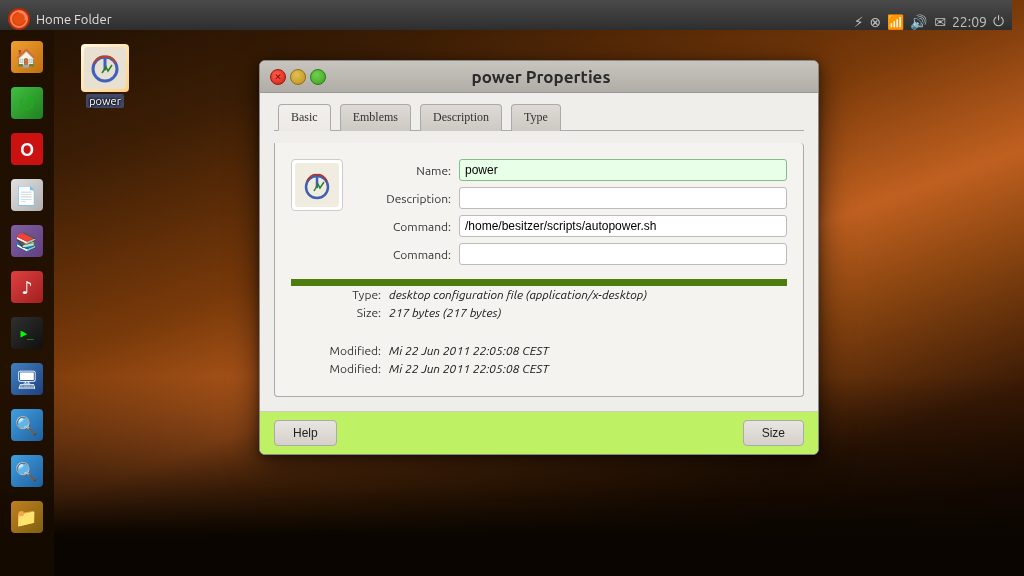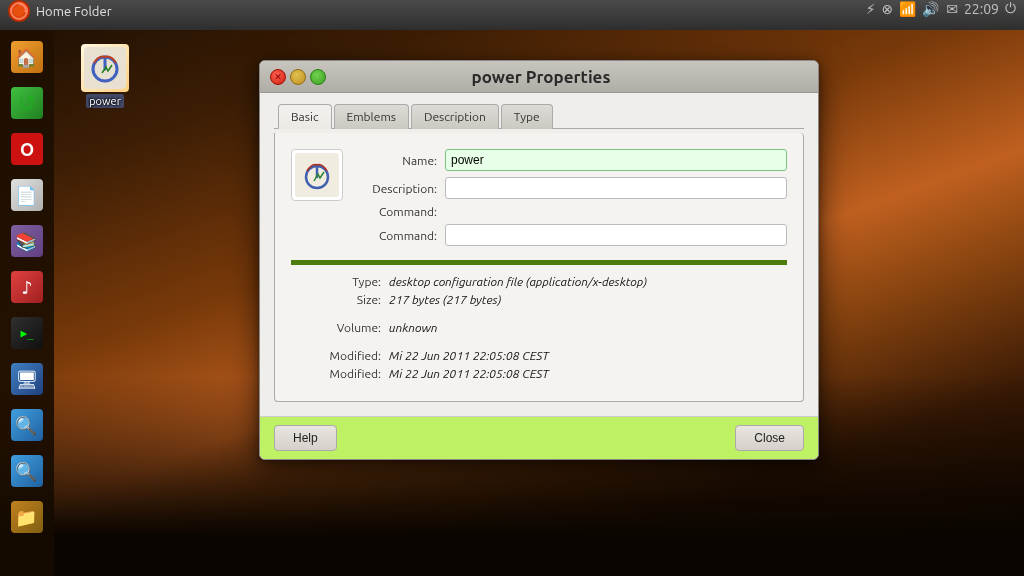"Home Folder" .top-panel { align-items: flex-start -> flex-end; right: 0 -> 12px }
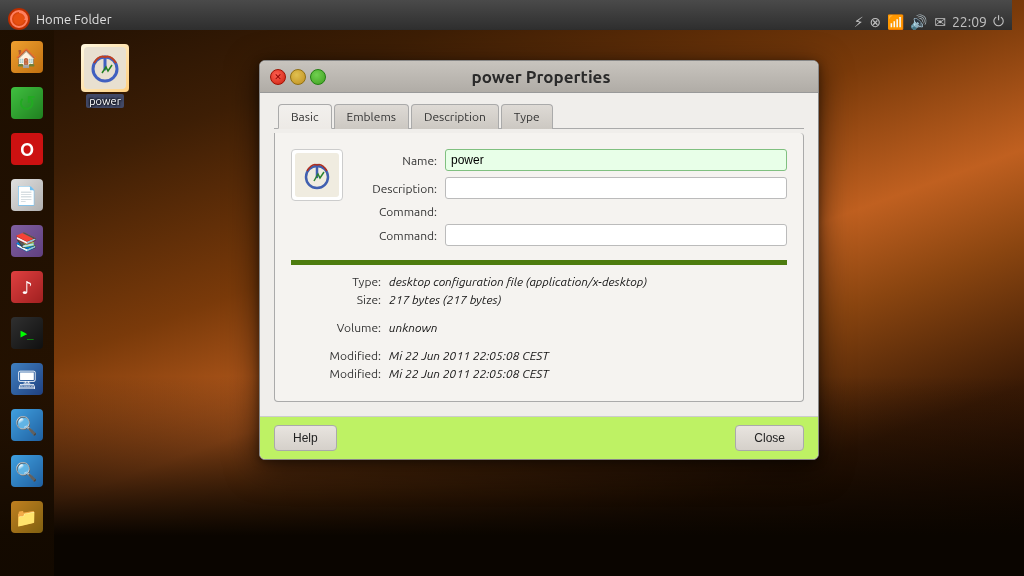"Basic" .tabs { font-family: none -> Liberation Serif, serif; gap: 0 -> 7px; margin-bottom: 4px -> 12px }
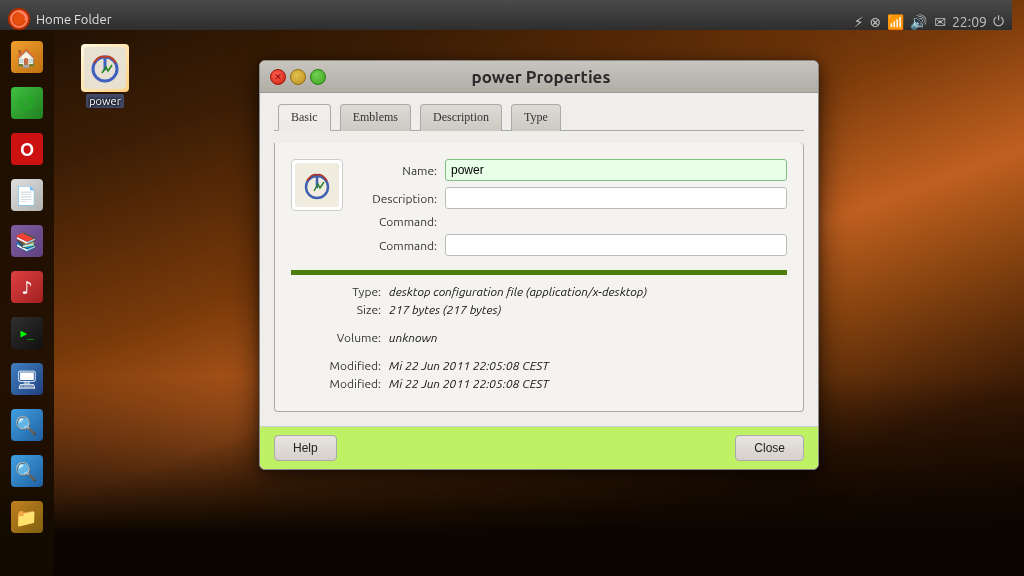"Name:" .form-section { gap: 4px -> 18px }
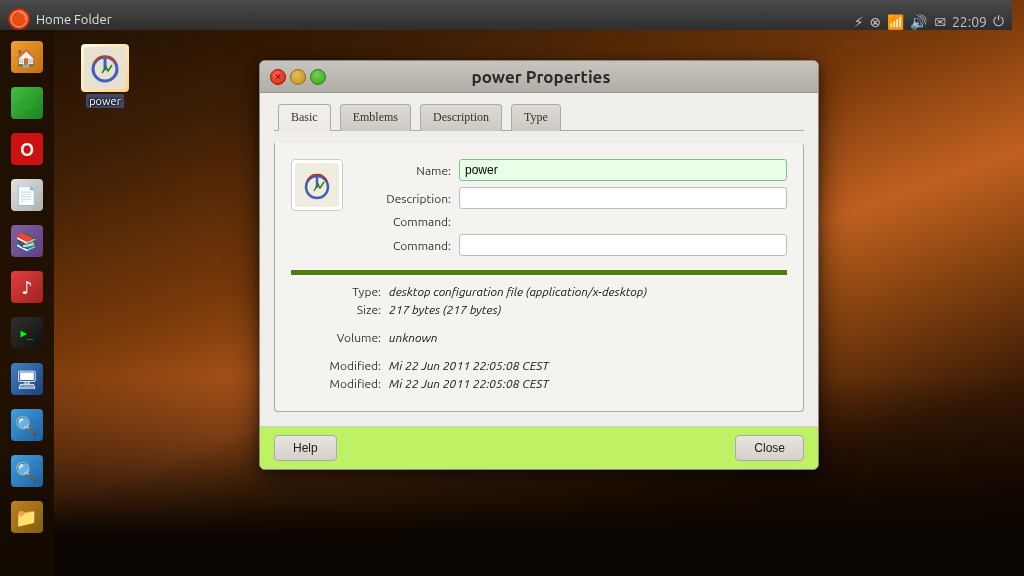"/home/besitzer/scripts/autopower.sh" input.form-input { html: none -> <input> }
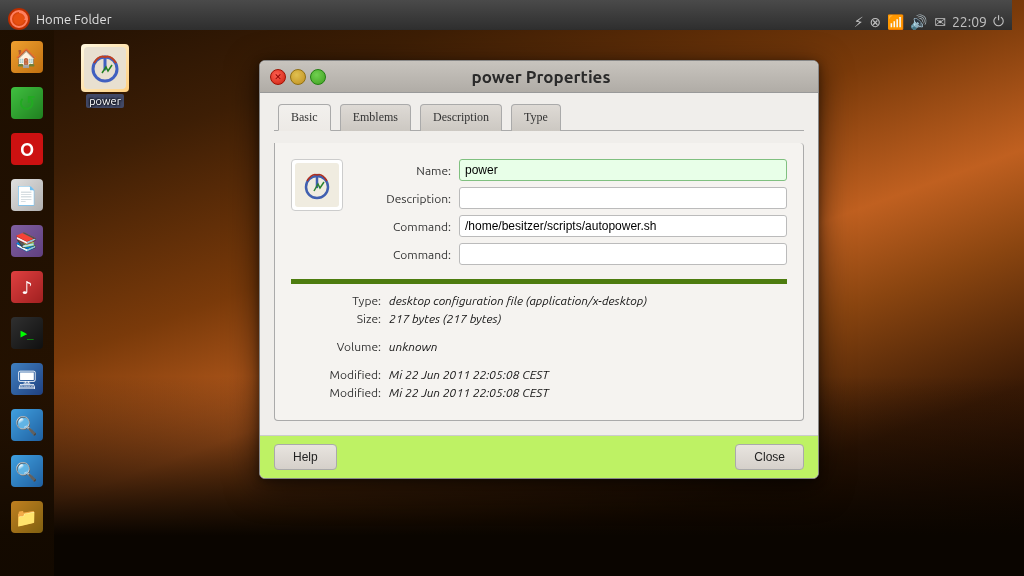"Type:" .info-section { border-top: 5px solid #4d7c0f -> 7px solid #4d7c0f; padding-top: 10px -> 2px }
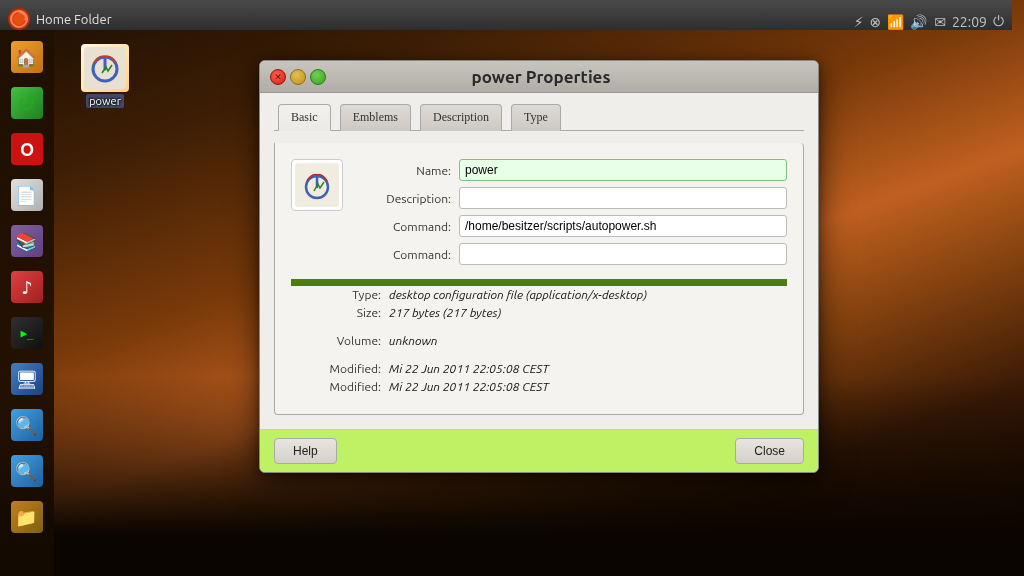"Volume:" div.info-row { html: <div> <span>Volume:</span> <span>unknown</span> </div> -> none }
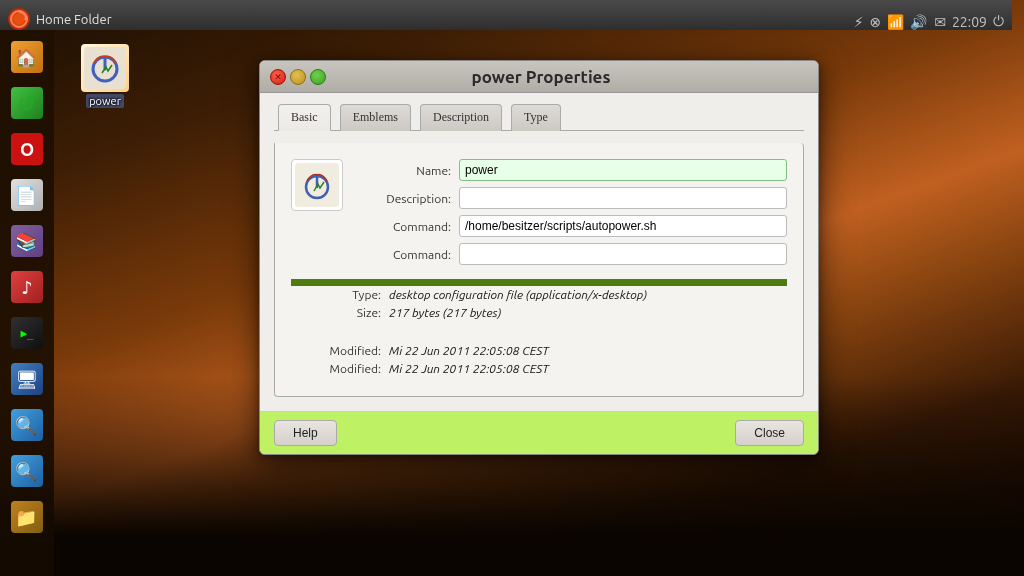"Close" button.footer-btn { text: Close -> Size }
